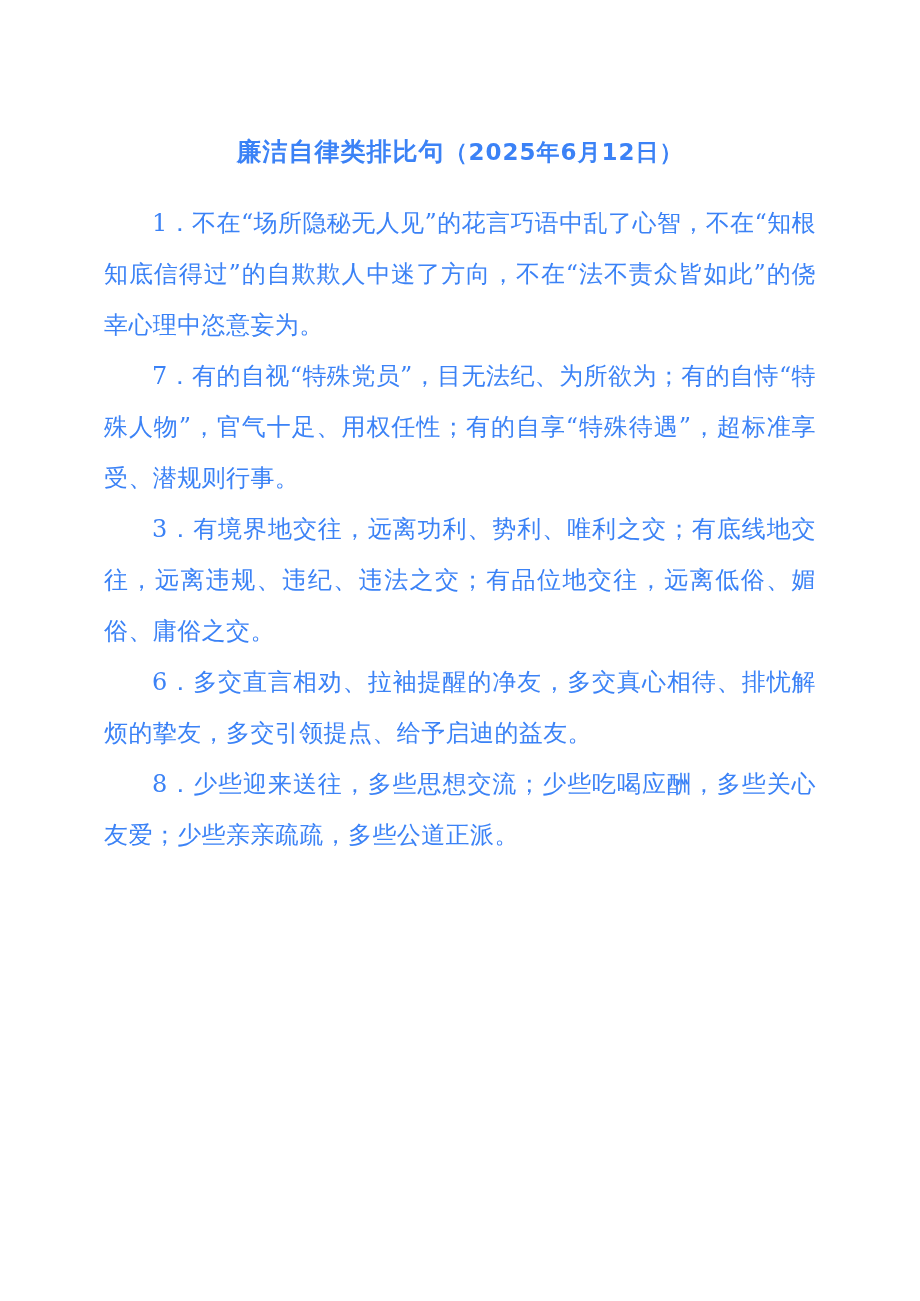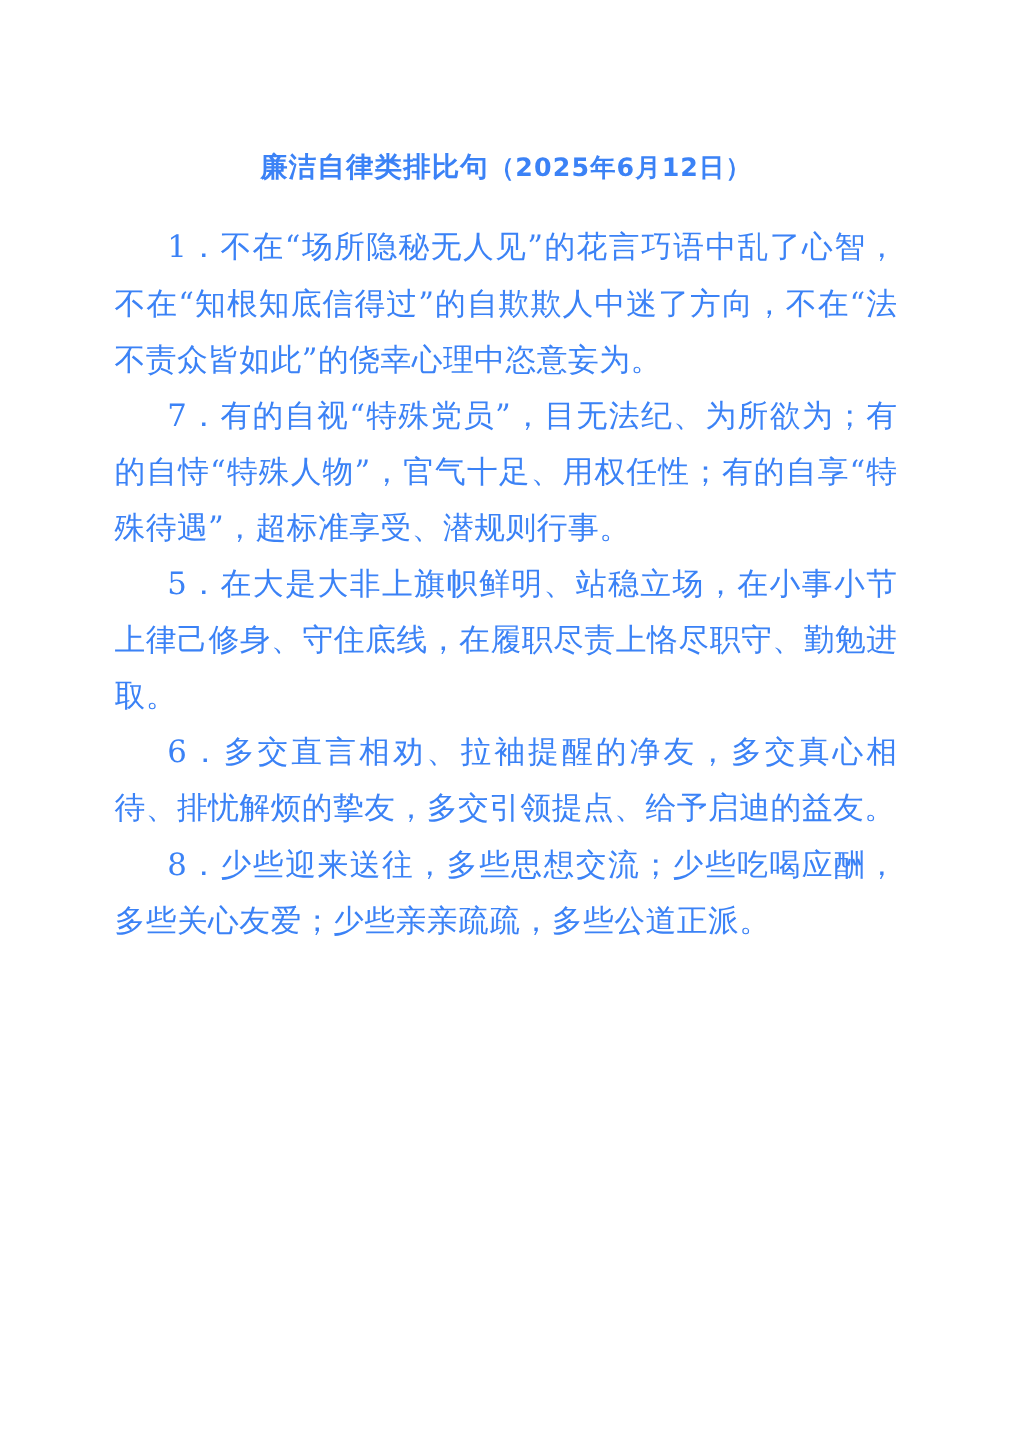"1．不在“场所隐秘无人见”的花言巧语中乱了心智，不在“知根知底信得过”的自欺欺人" .para { font-size: 28px -> 24px }
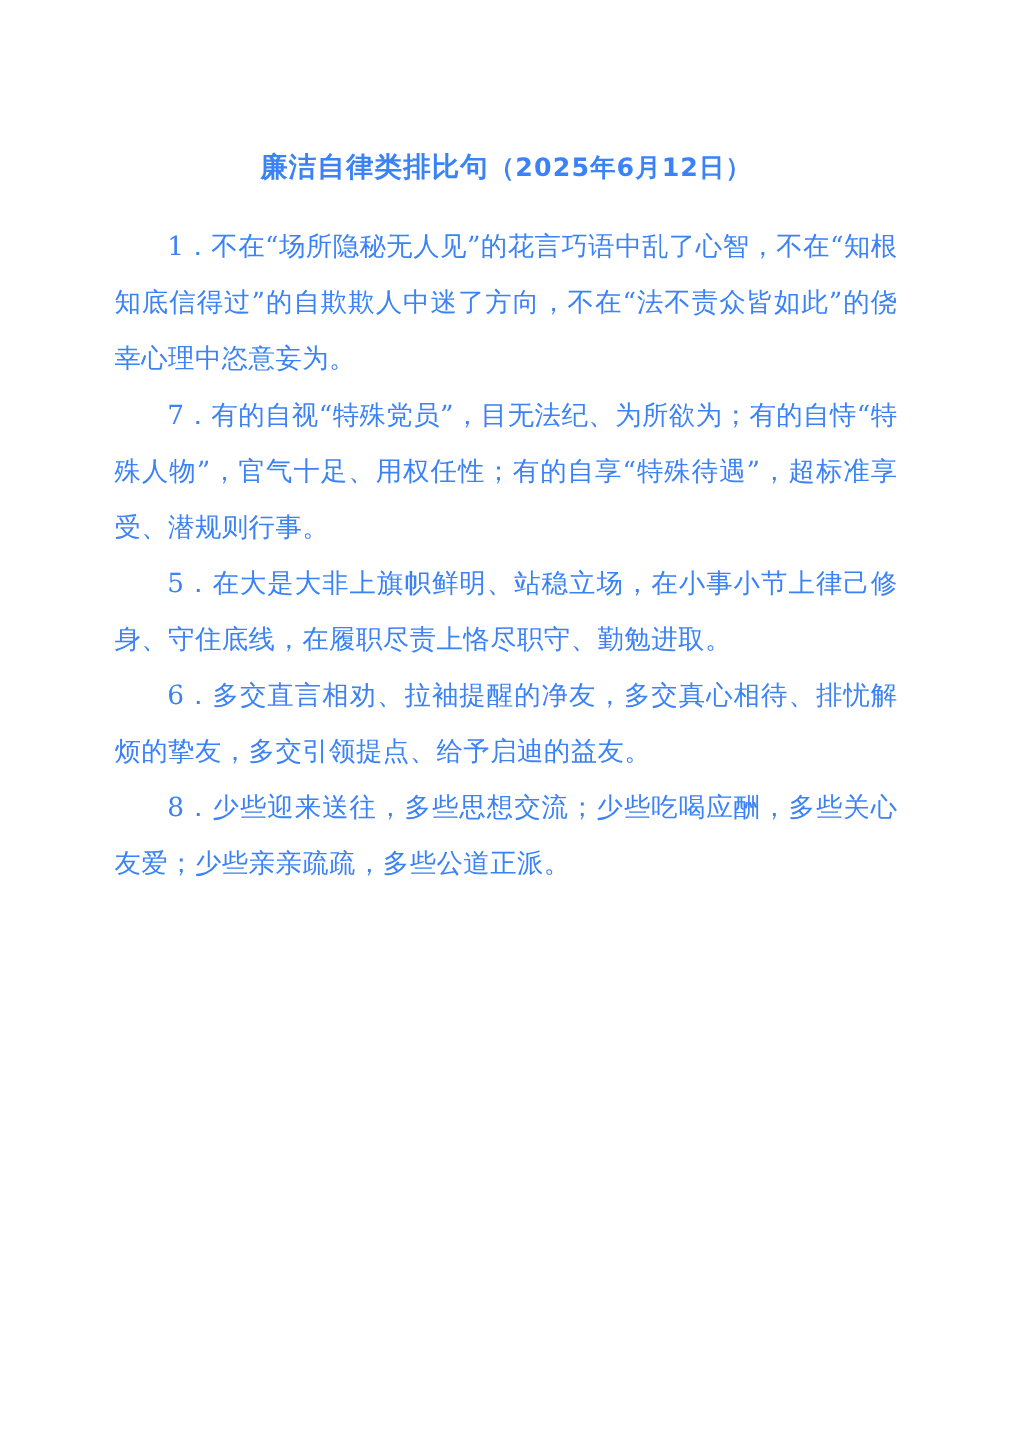"3．有境界地交往，远离功利、势利、唯利之交；有底线地交往，远离违规、违纪、违法之" p.para { html: none -> <p>3．有境界地交往，远离功利、势利、唯利之交；有底线地交往，远离违规、违纪、违法之交；有品位地交往，远离低俗、媚俗、庸俗之交。</p> }
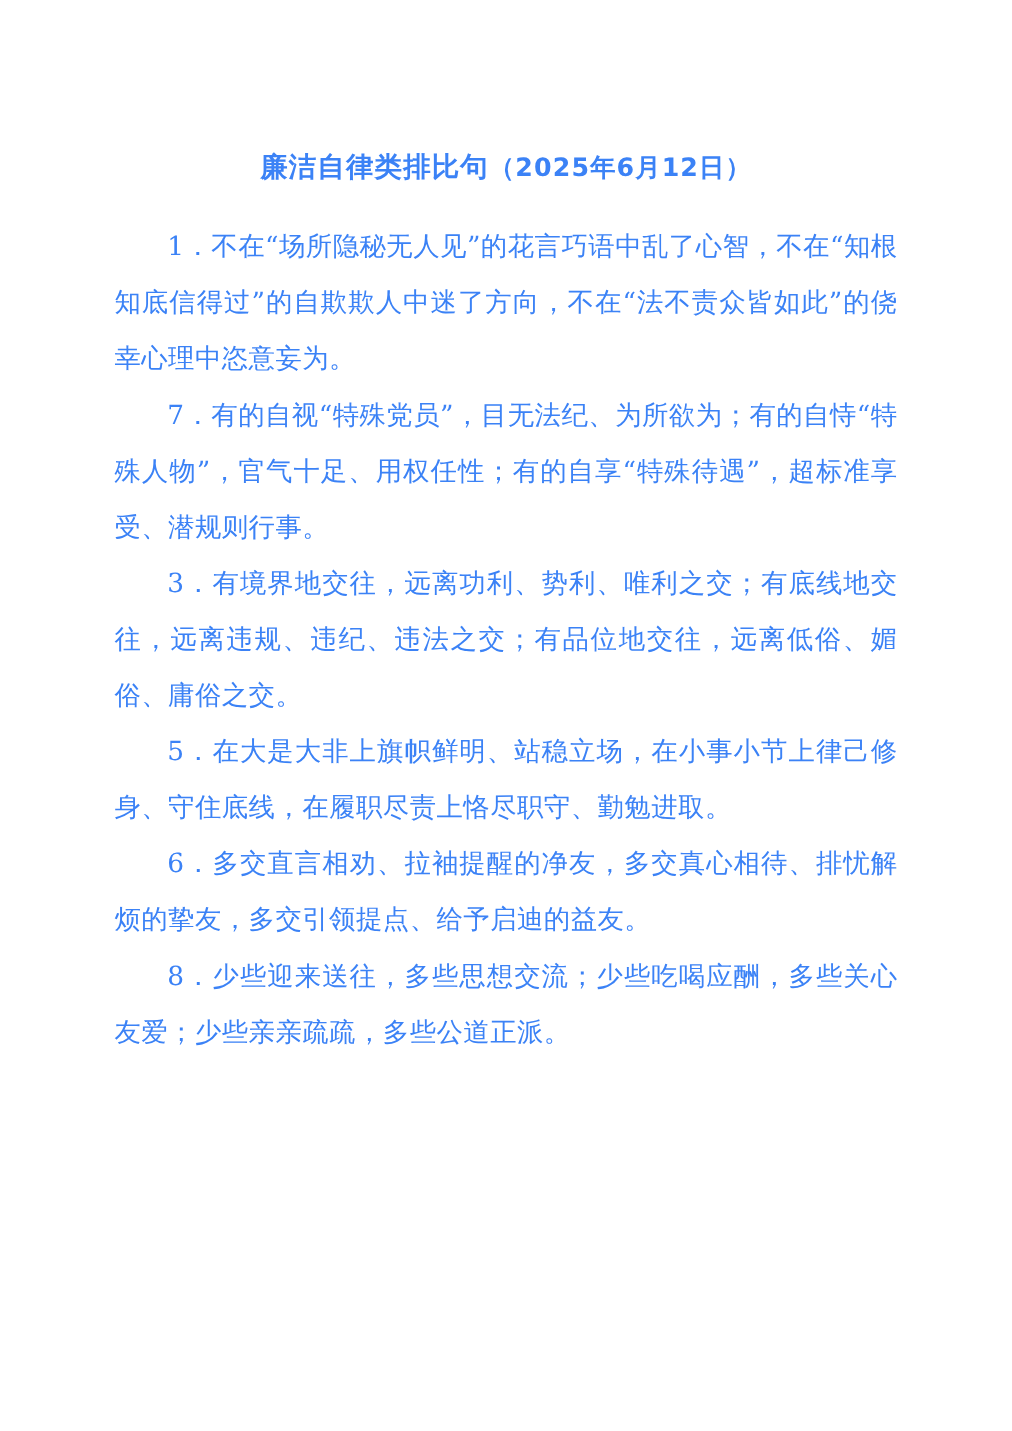"5．在大是大非上旗帜鲜明、站稳立场，在小事小节上律己修身、守住底线，在履职尽责上" p.para { html: <p>5．在大是大非上旗帜鲜明、站稳立场，在小事小节上律己修身、守住底线，在履职尽责上恪尽职守、勤勉进取。</p> -> none }
